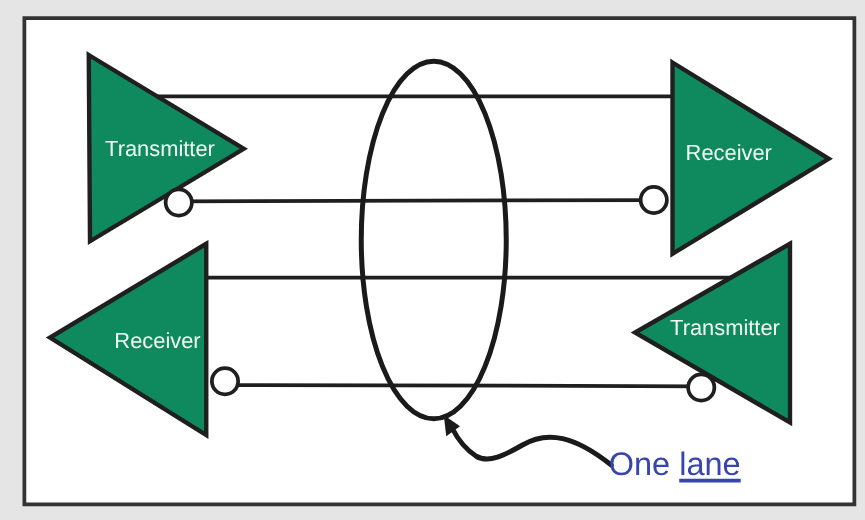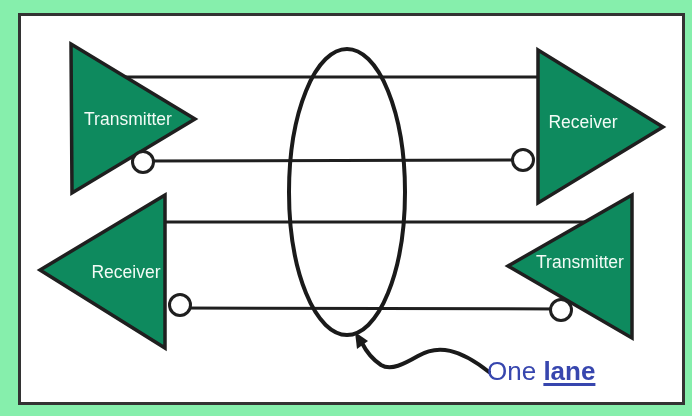"Transmitter" .stage { background: #86efac -> #e5e5e5 }
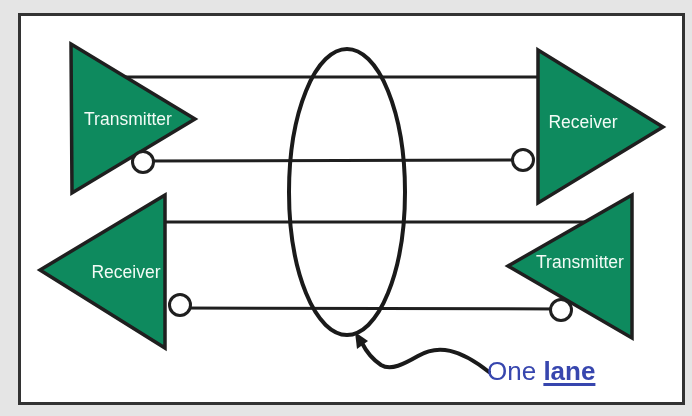"lane" .annotation .emphasis { font-weight: bold -> normal }
